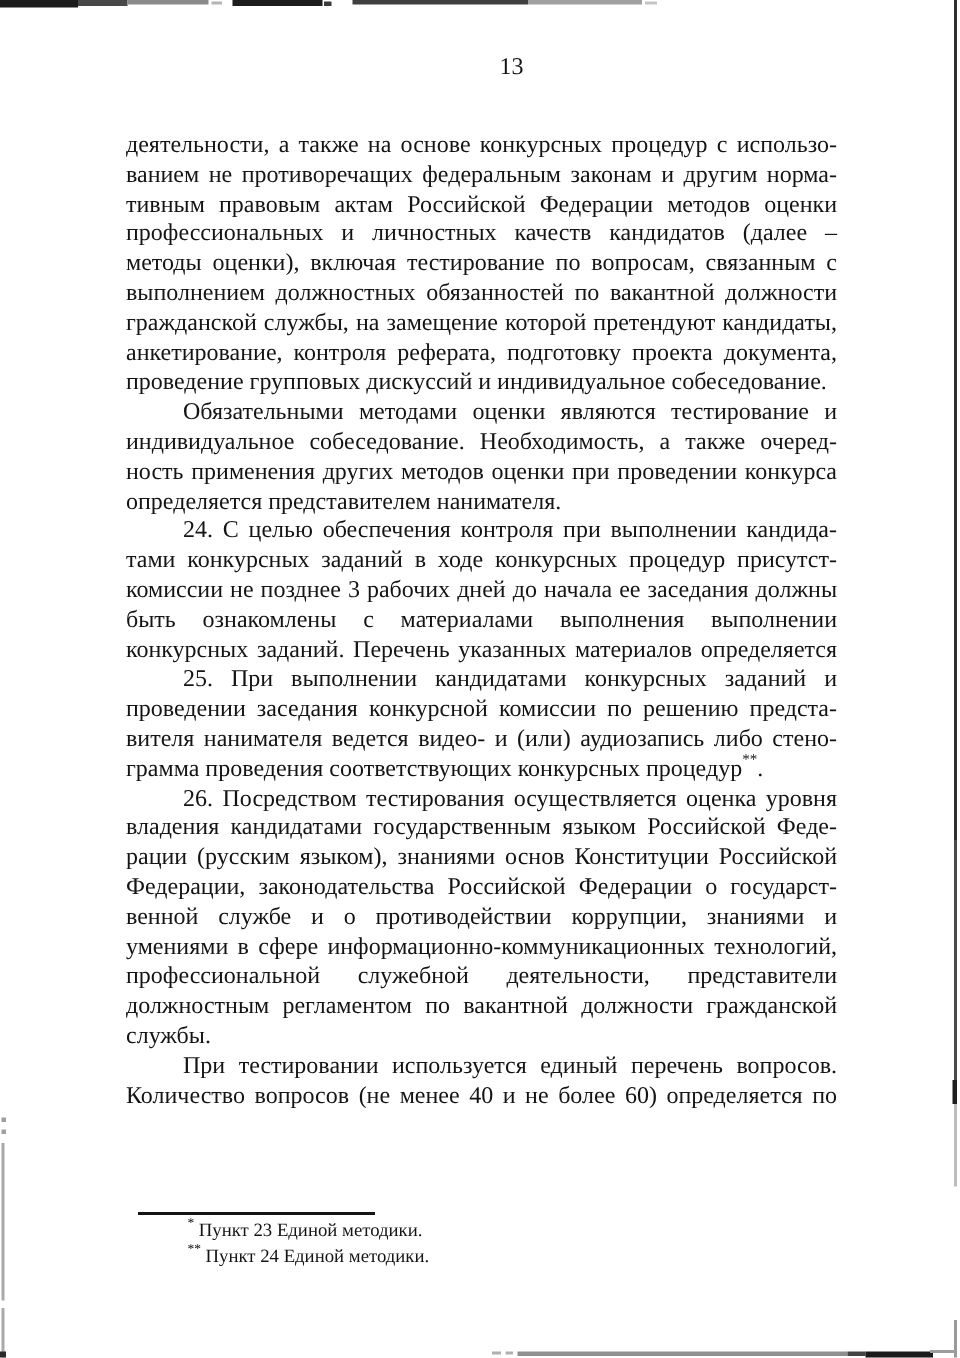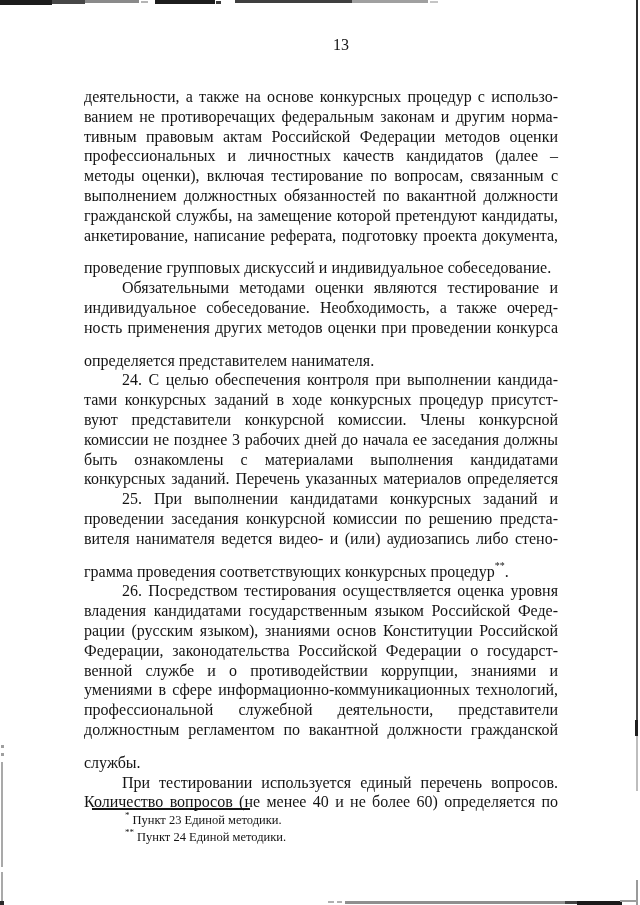"анкетирование, написание реферата," div.line { text: написание -> контроля }
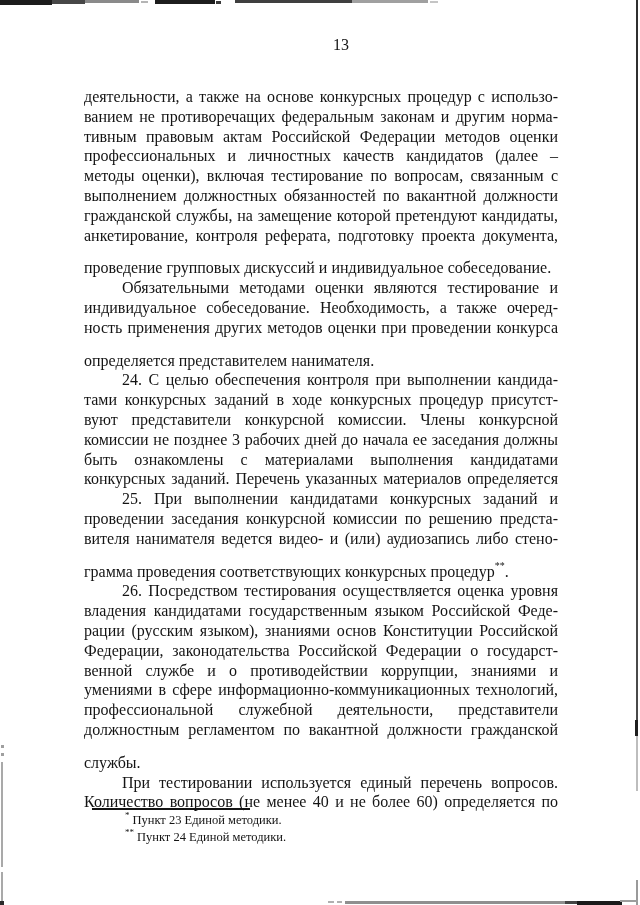"проведение групповых дискуссий и" .line.endline { margin-top: 13px -> none }
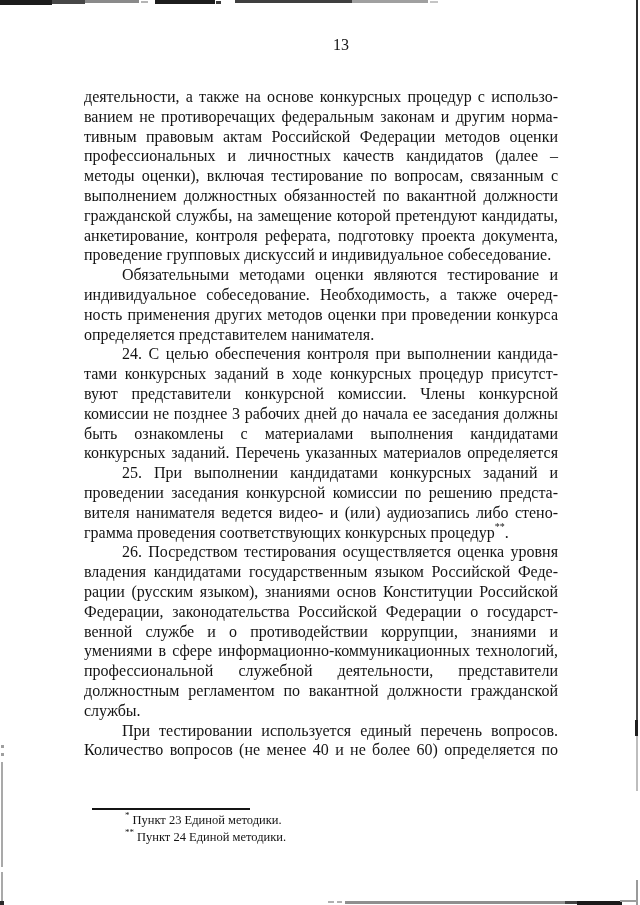"вуют представители конкурсной комиссии." div.line { html: <div>вуют представители конкурсной комиссии. Члены конкурсной</div> -> none }
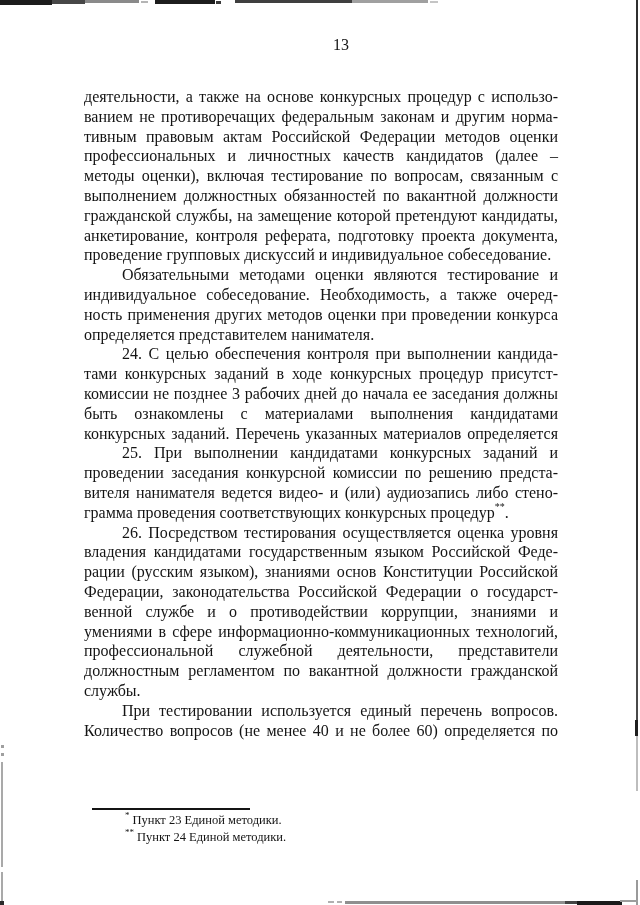"быть ознакомлены с материалами" div.line { text: кандидатами -> выполнении }
